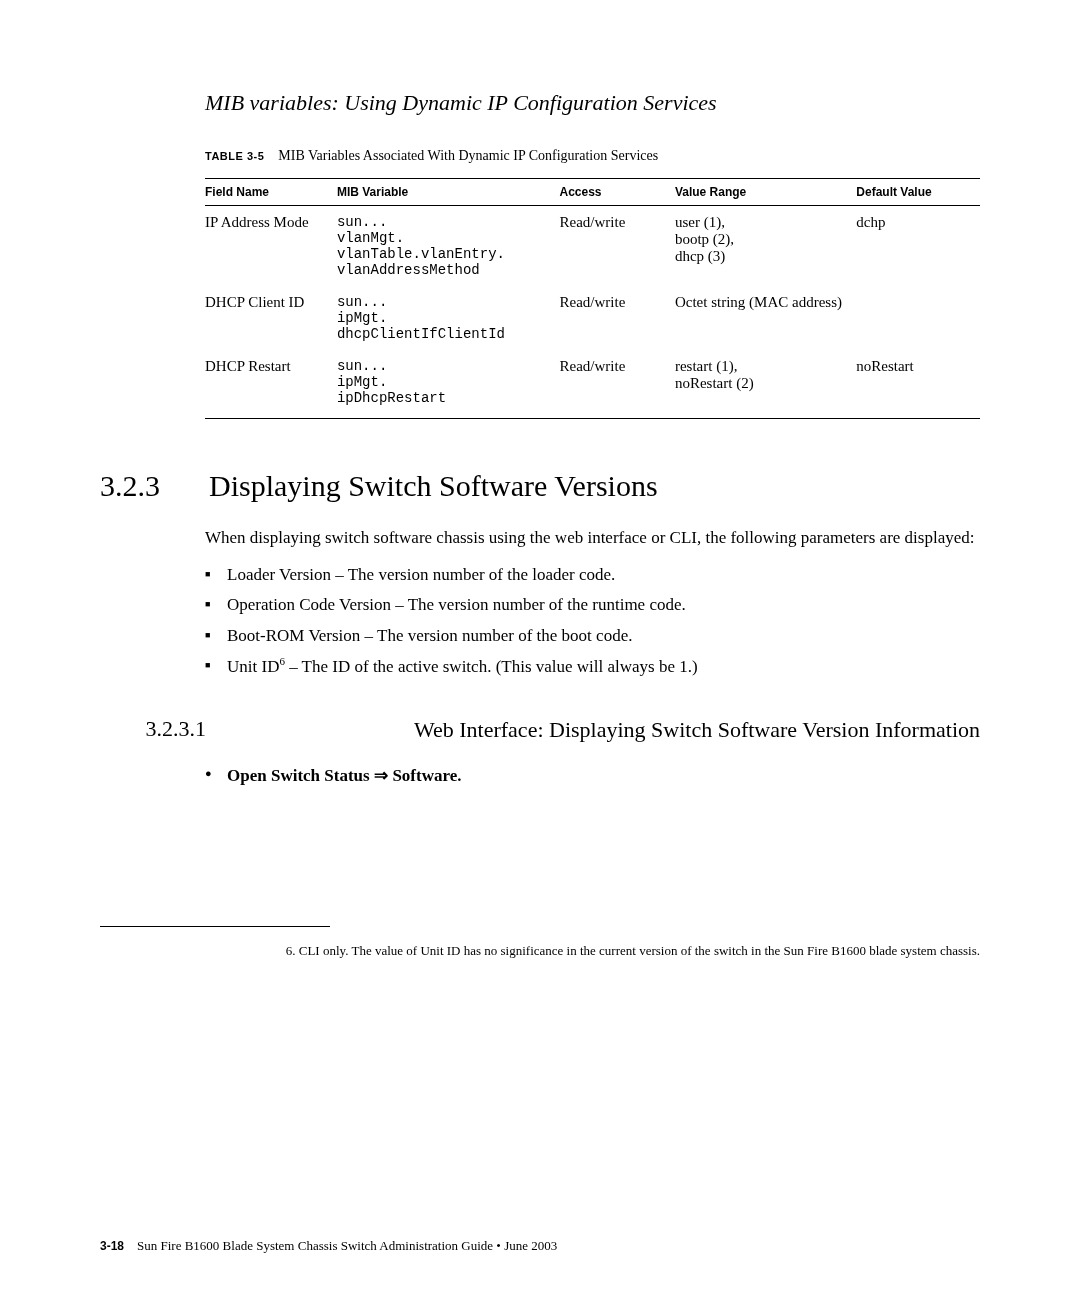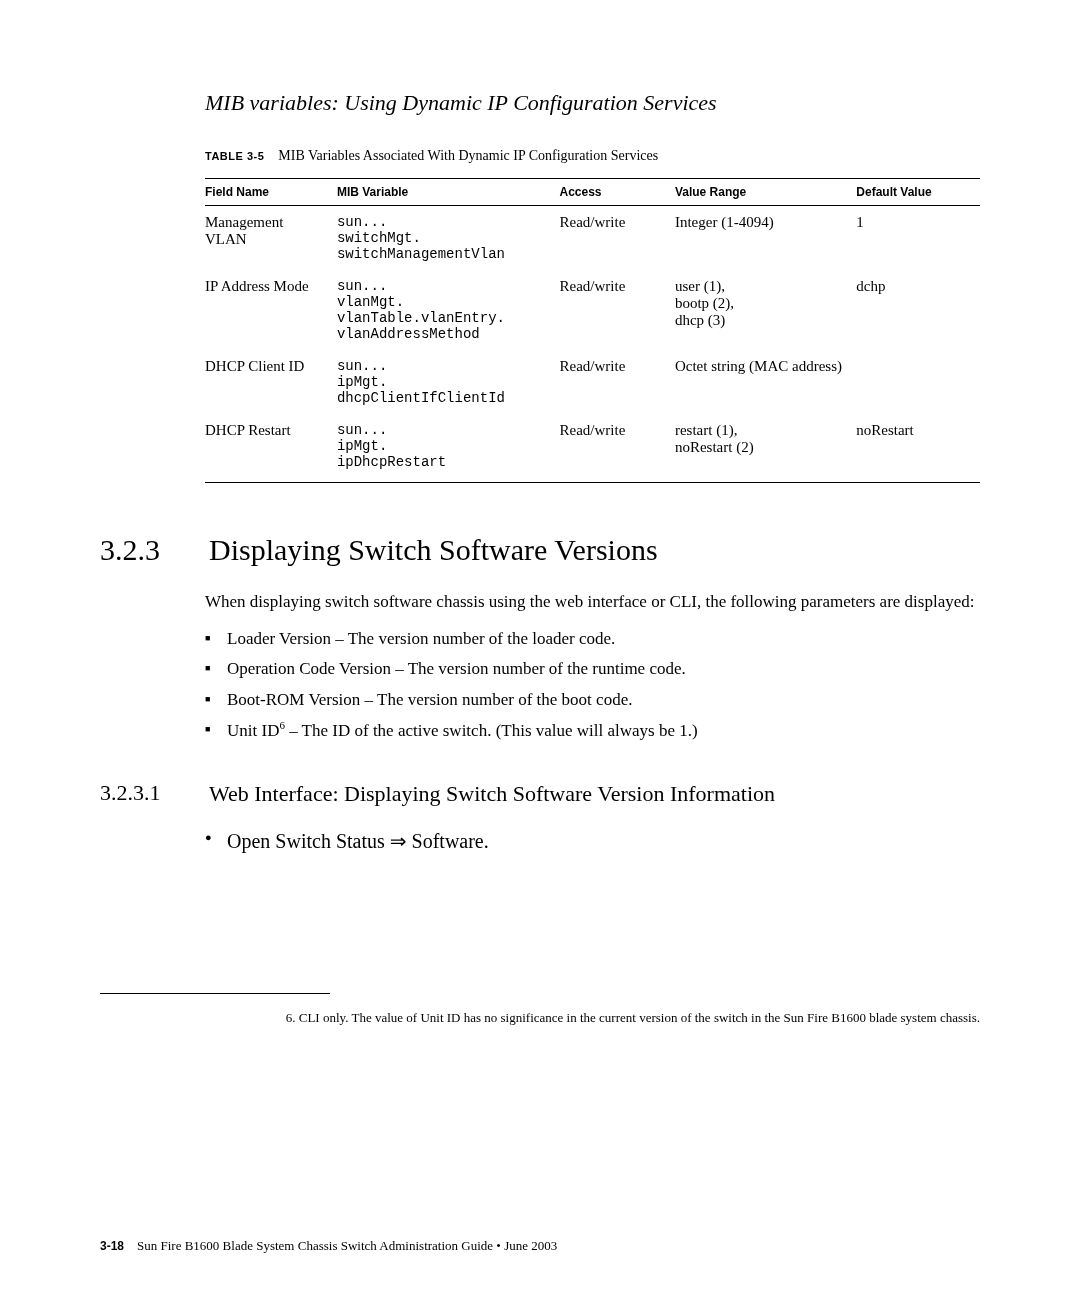"Management VLAN" tr { html: <tr> <td>Management VLAN</td> <td>sun... switchMgt. switchManagementVlan</td> <td>Read/write</td> <td>Integer (1-4094)</td> <td>1</td> </tr> -> none }
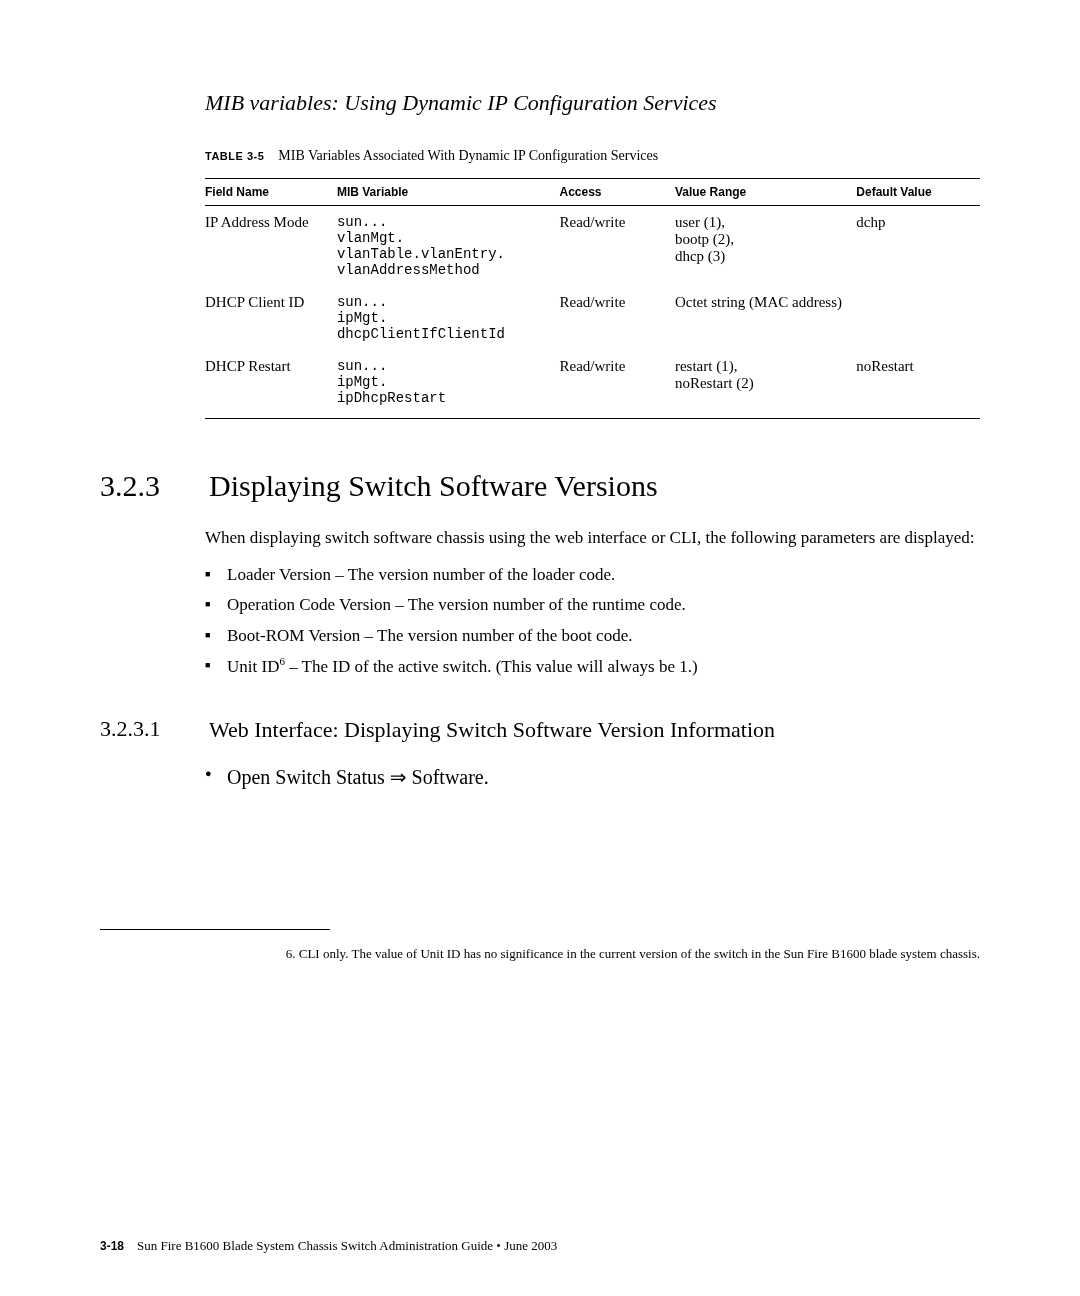"3.2.3.1 Web Interface: Displaying Switch" .sub-row { text-align: none -> right }
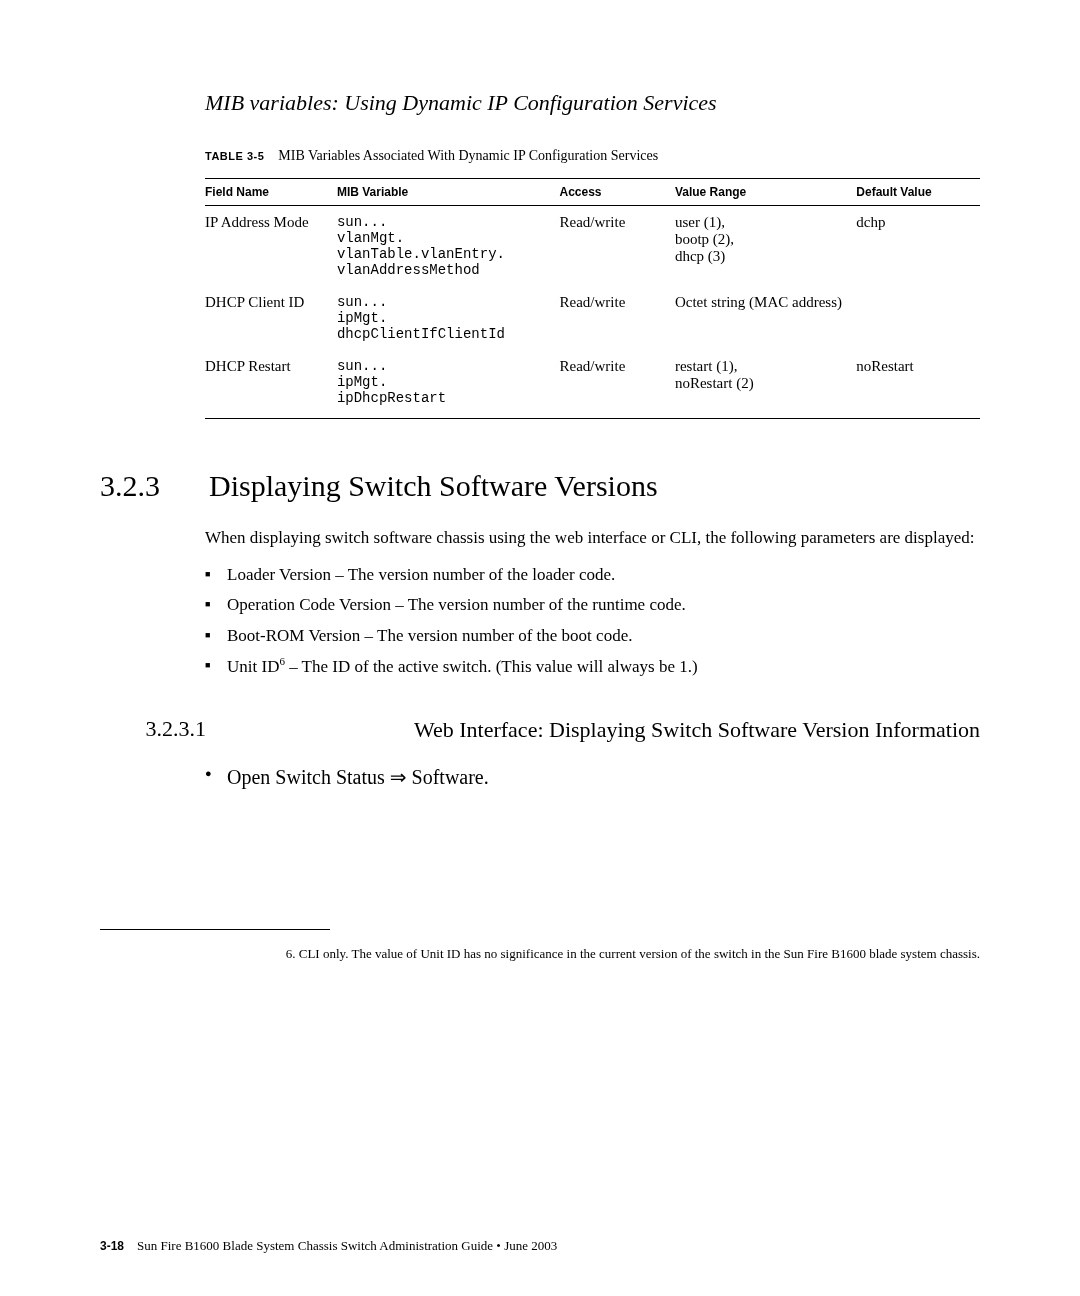"Open Switch Status ⇒ Software." .step-bullet { font-size: 20px -> 17px; font-weight: normal -> bold }
